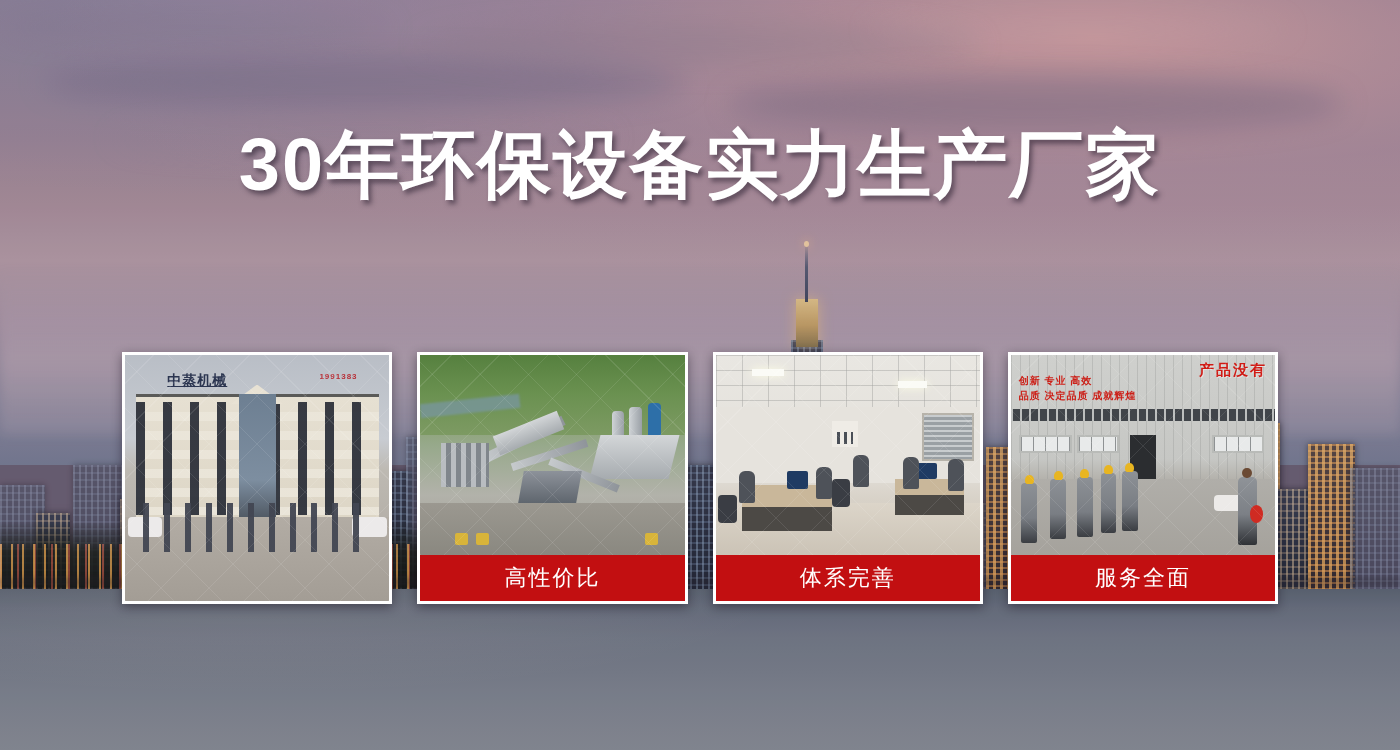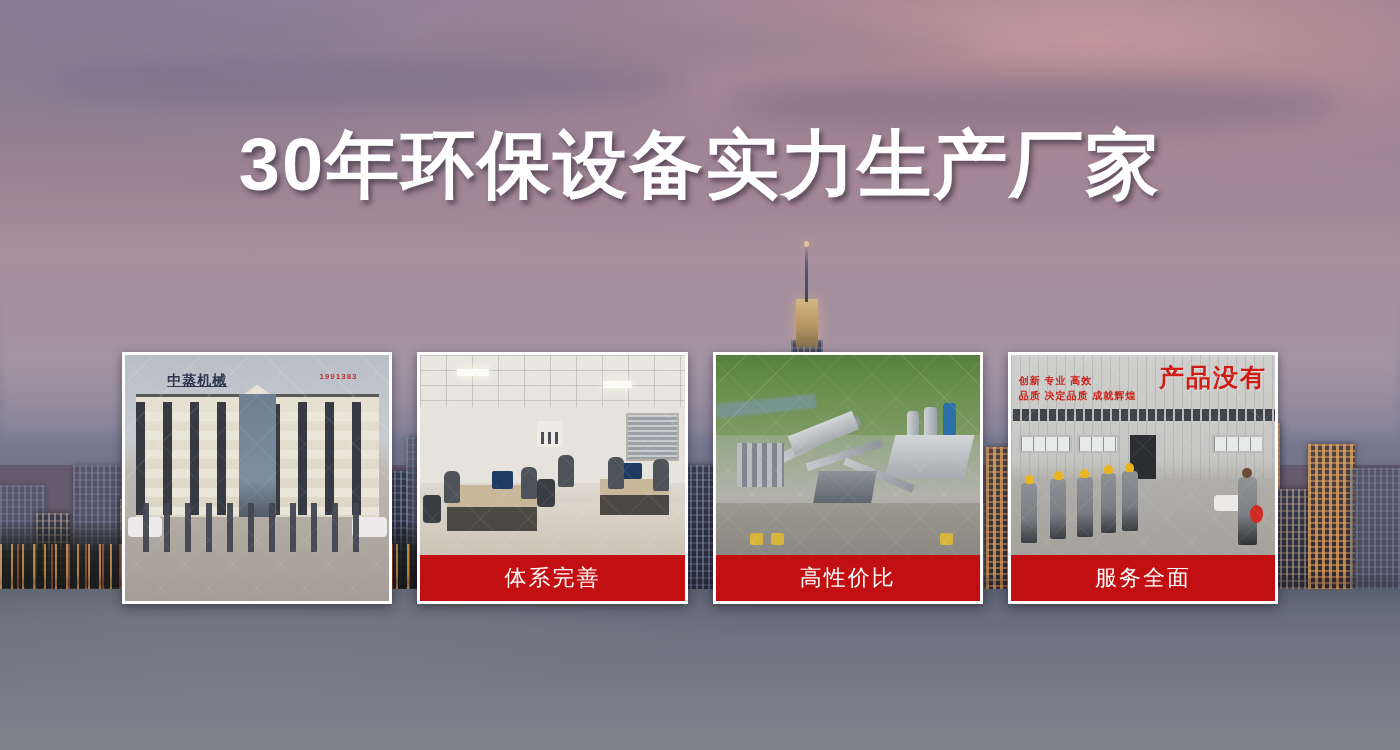"产品没有" .p4 .slogan { font-size: 25px -> 15px }
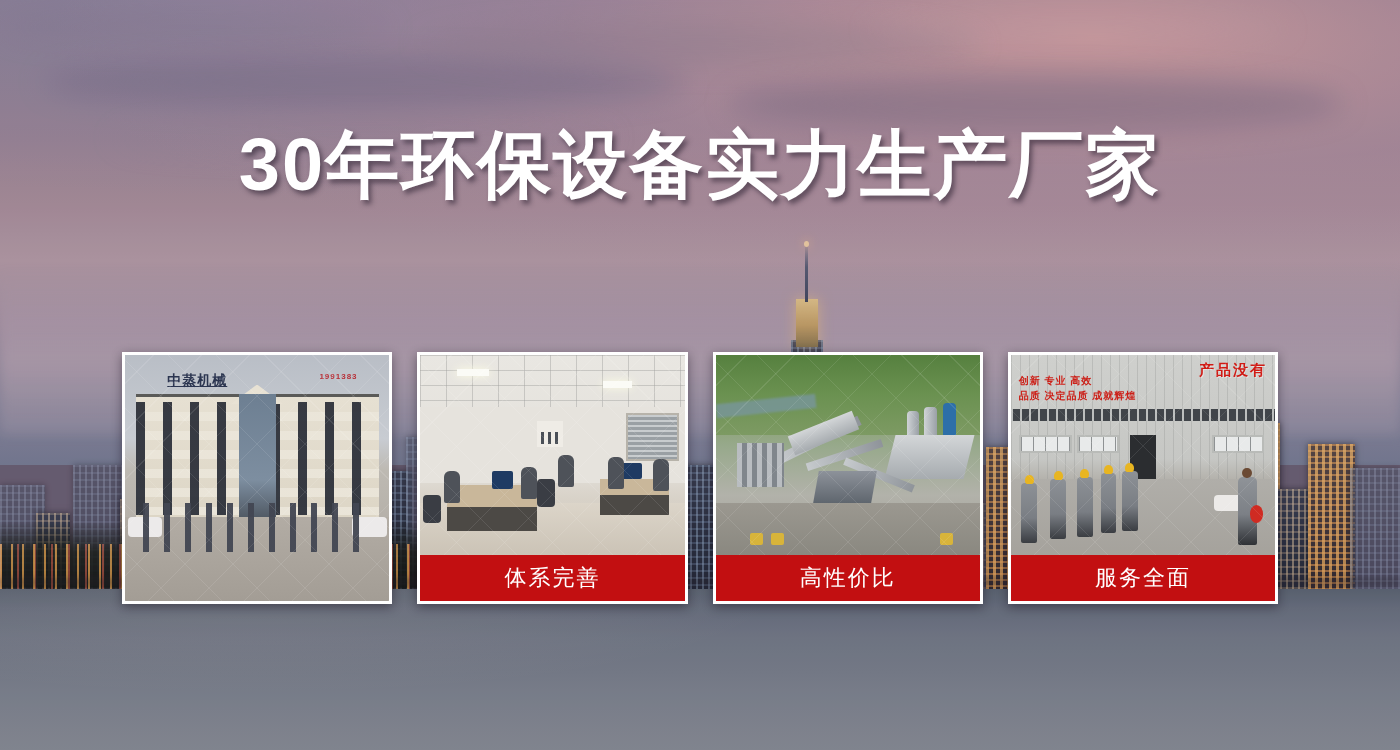"体系完善" div.card { order: before "高性价比" -> after "高性价比" }
